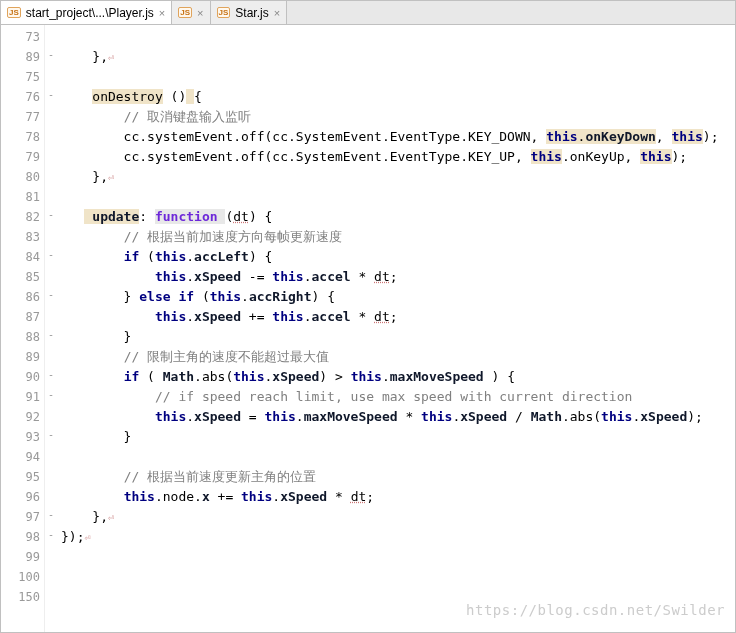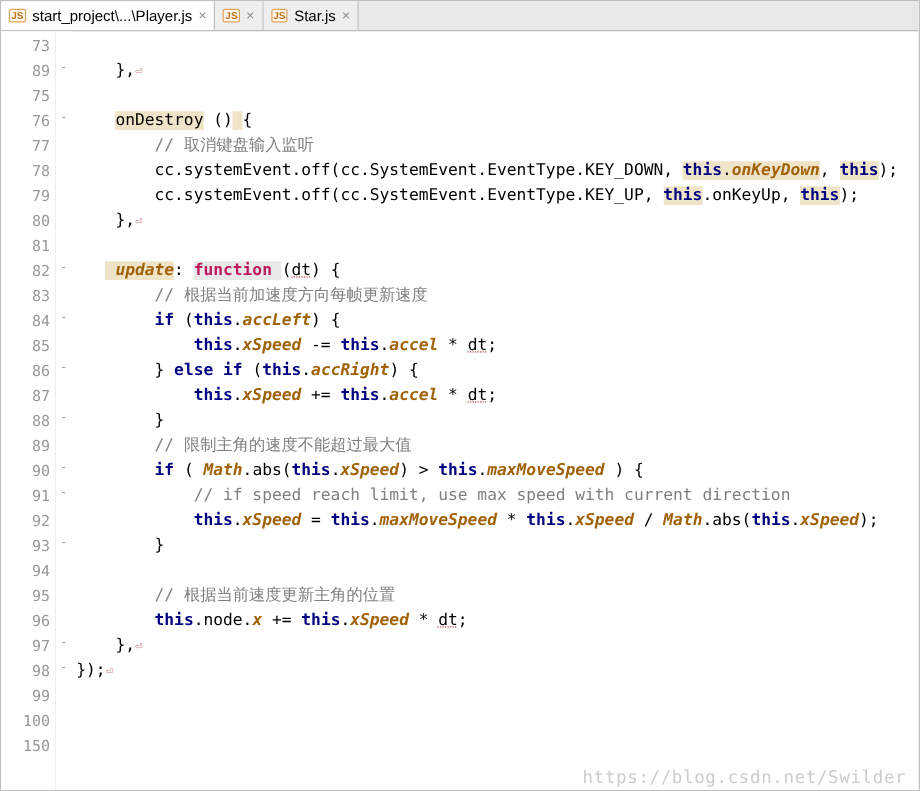"onKeyDown" .prop { color: #a16207 -> #0f172a; font-style: italic -> none }
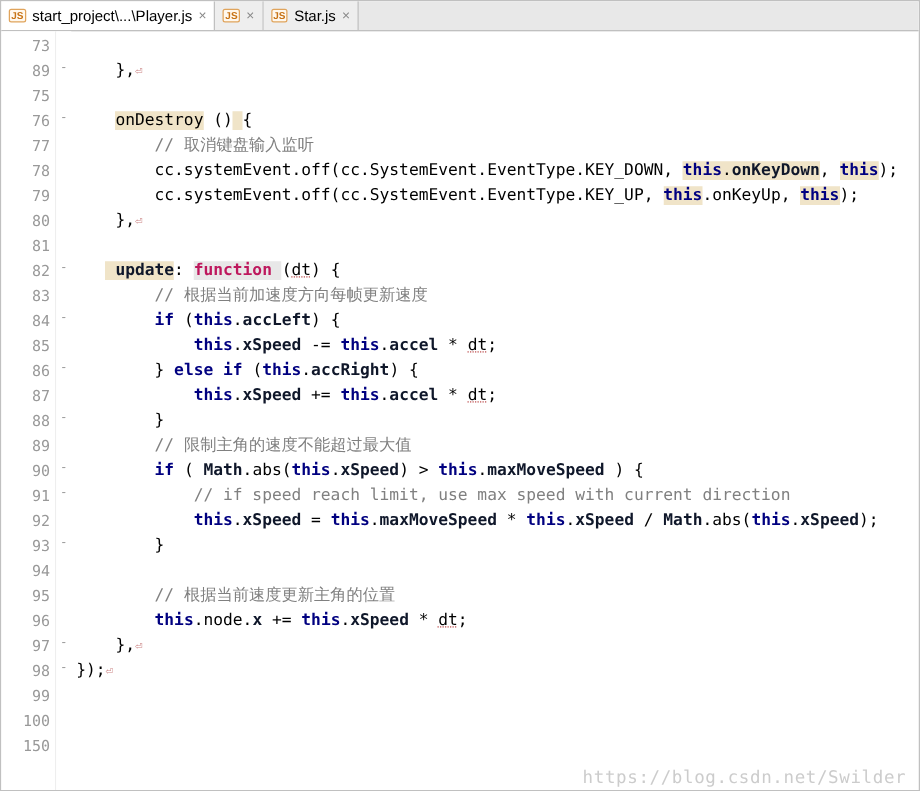"function" .kw2 { color: #be185d -> #6d28d9 }
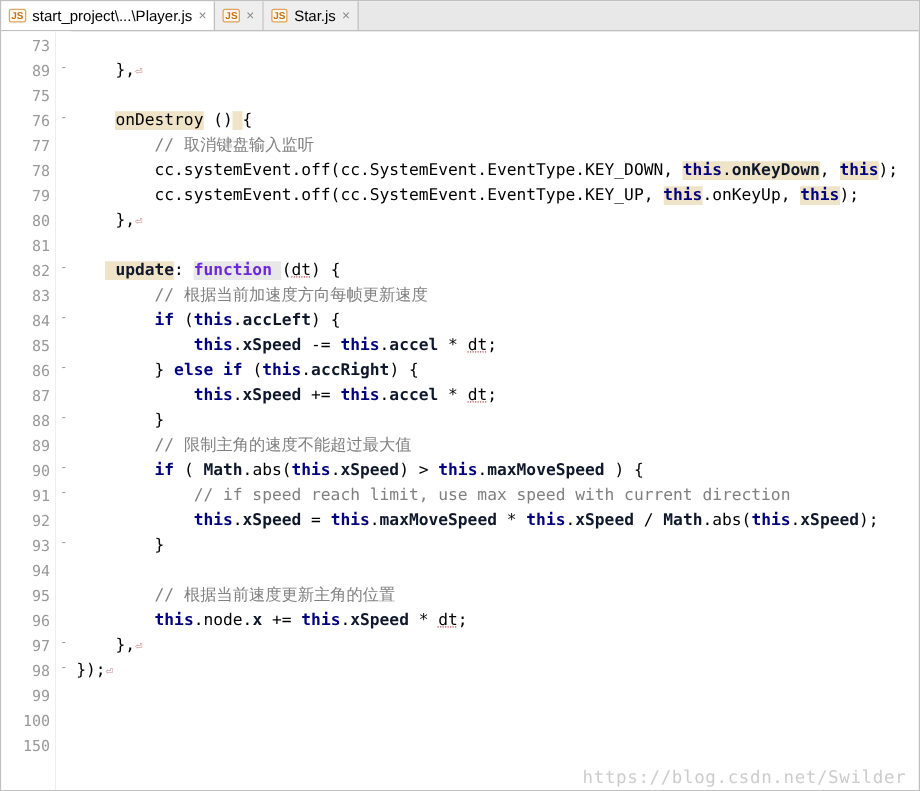"https://blog.csdn.net/Swilder" .watermark { bottom: 2px -> 14px }
